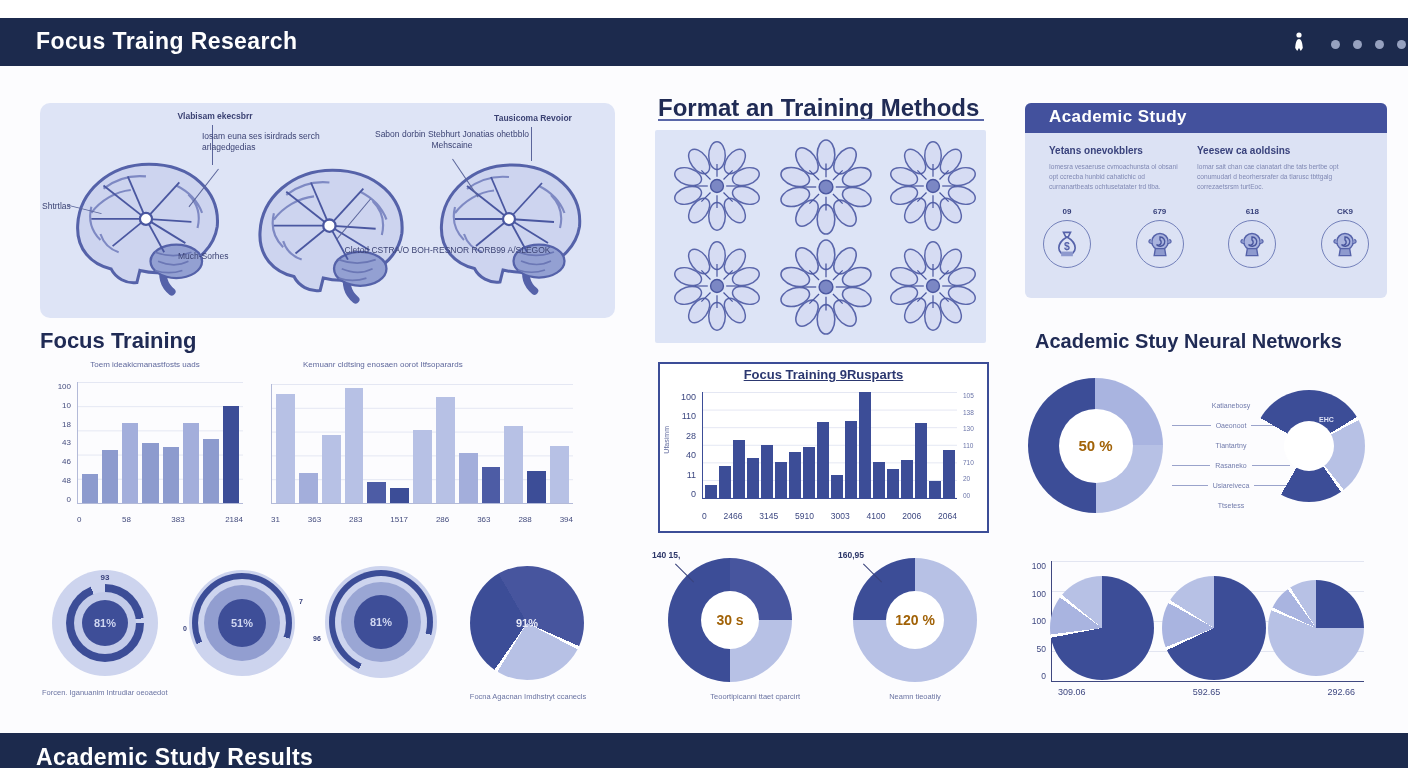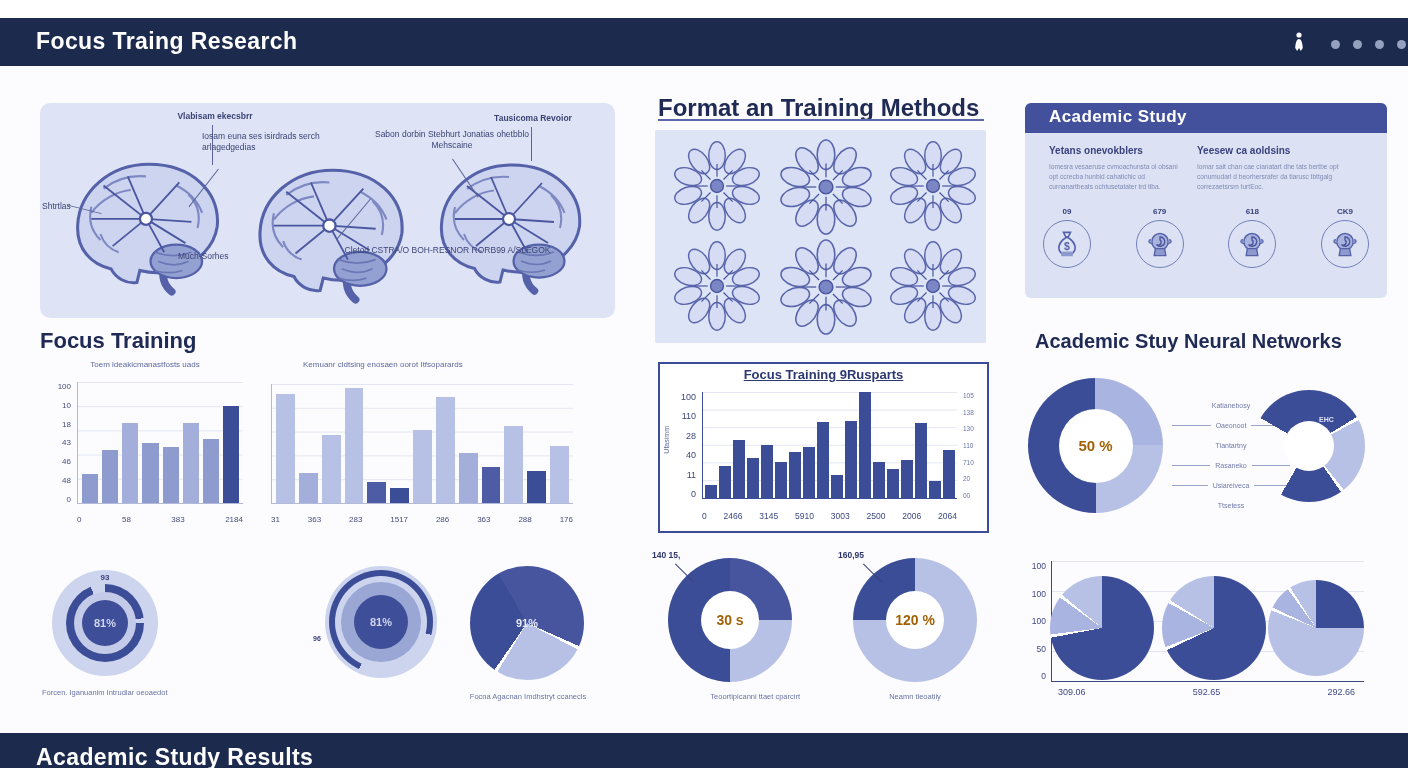"176" span { text: 176 -> 394 }
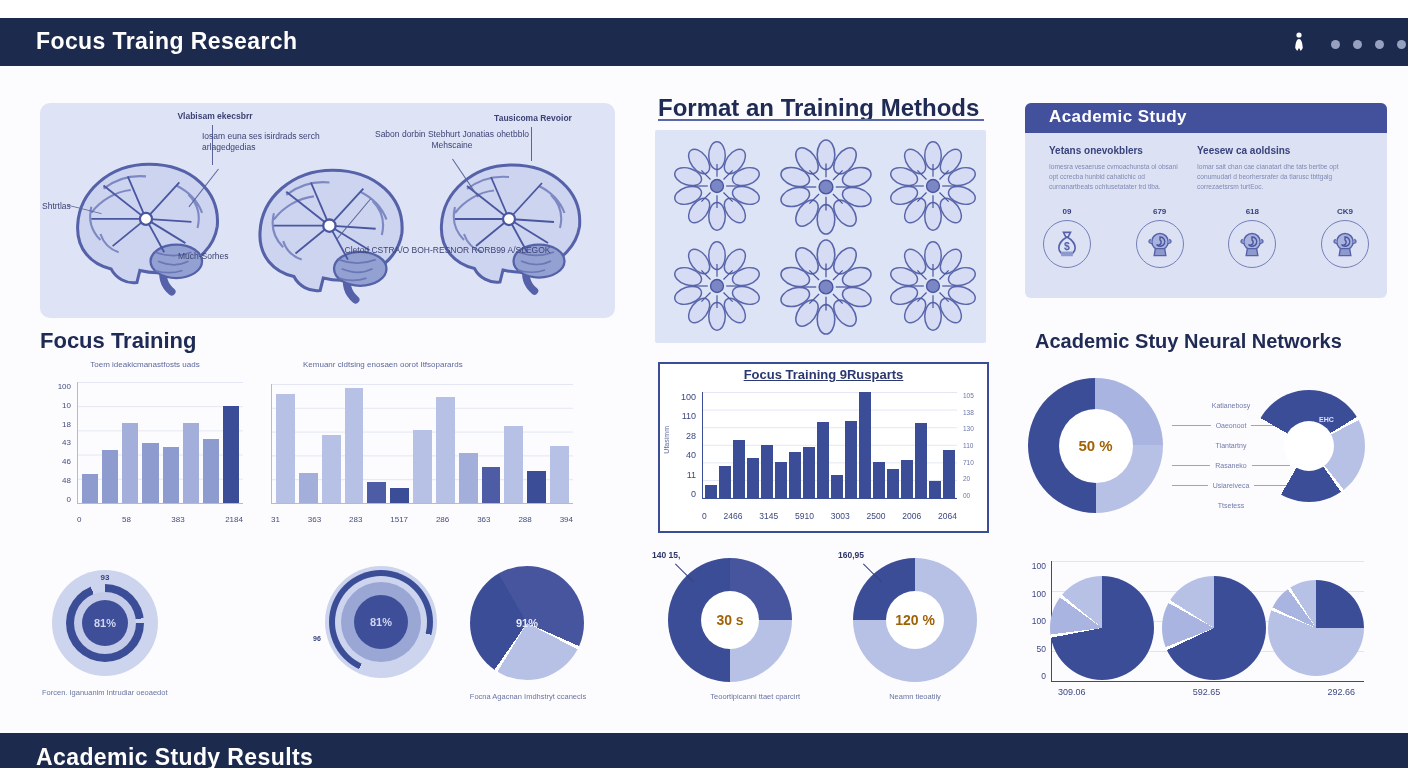"2500" span { text: 2500 -> 4100 }
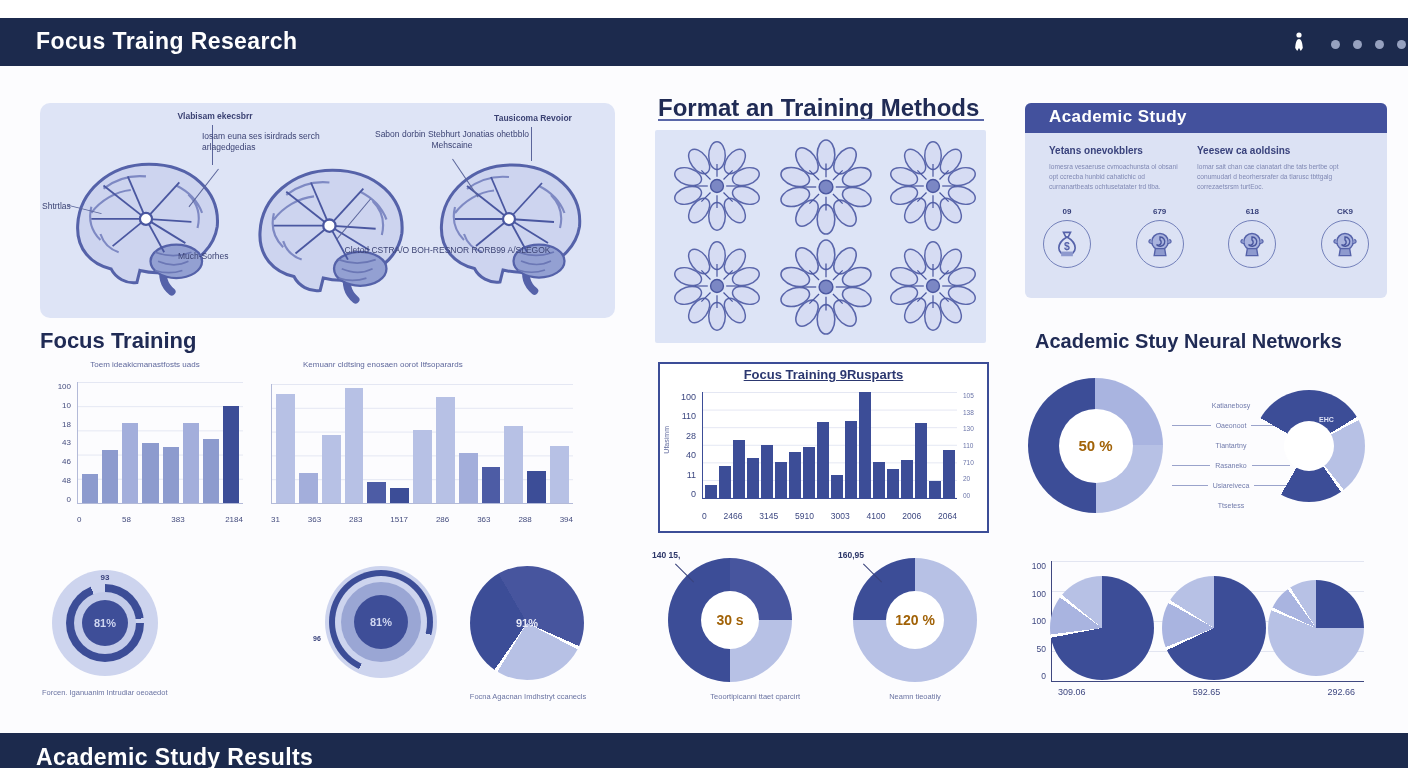"51%" div.disc { html: none -> <div> <div></div> <div></div> <div></div> <div>51%</div> <span>0</span> <span>7</span> </div> }
